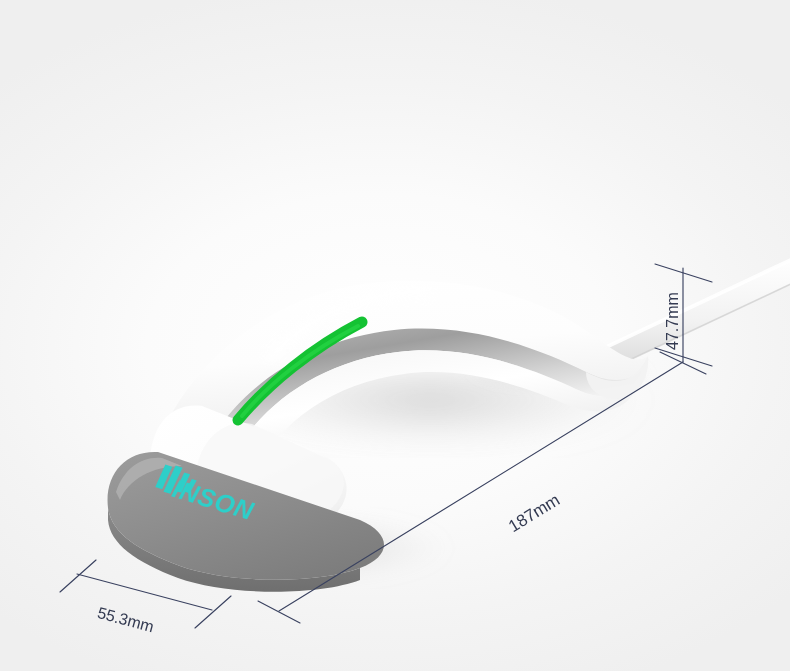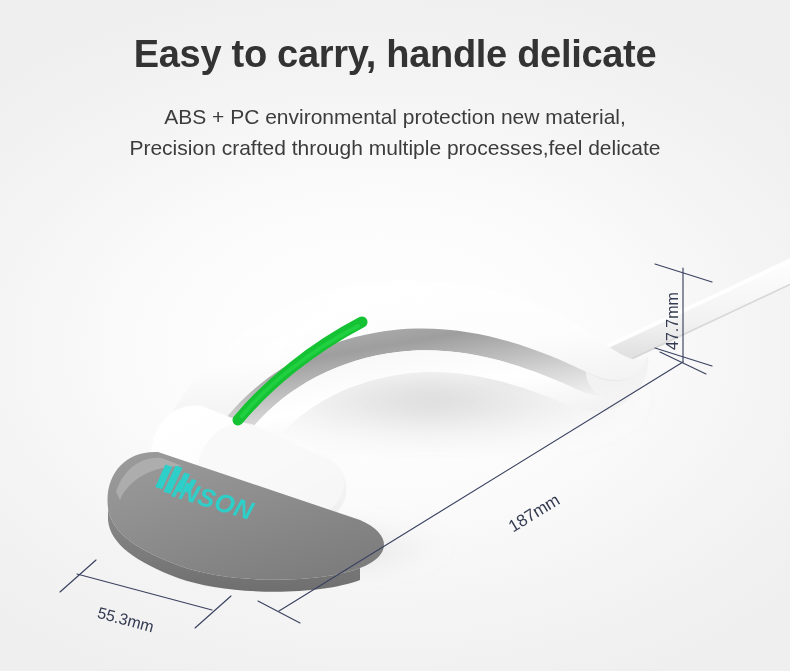"Easy to carry, handle delicate" div.headline { html: <div>Easy to carry, handle delicate</div> -> none }
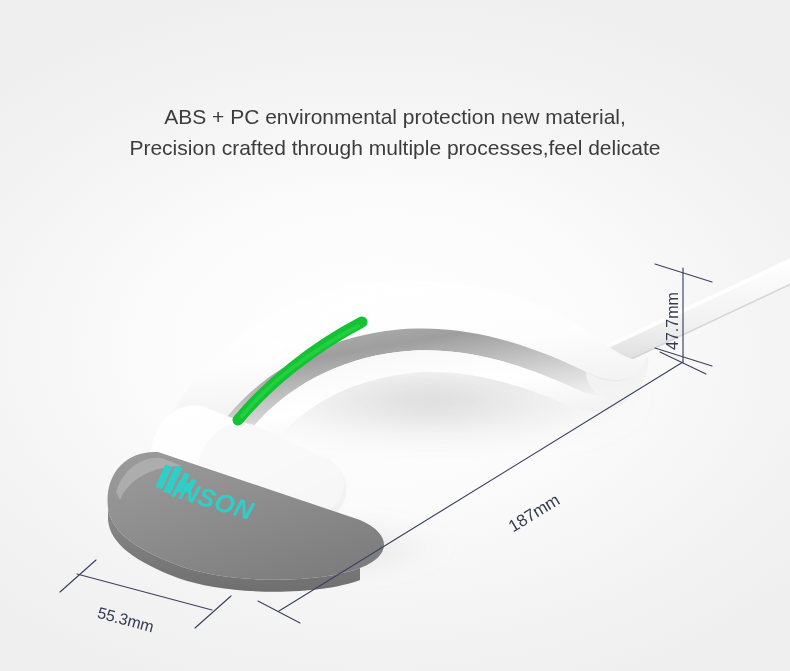"ABS + PC environmental protection" div.subcopy { html: <div> <span>ABS + PC environmental protection new material,</span> <span>Precision crafted through multiple processes,feel delicate</span> </div> -> none }
